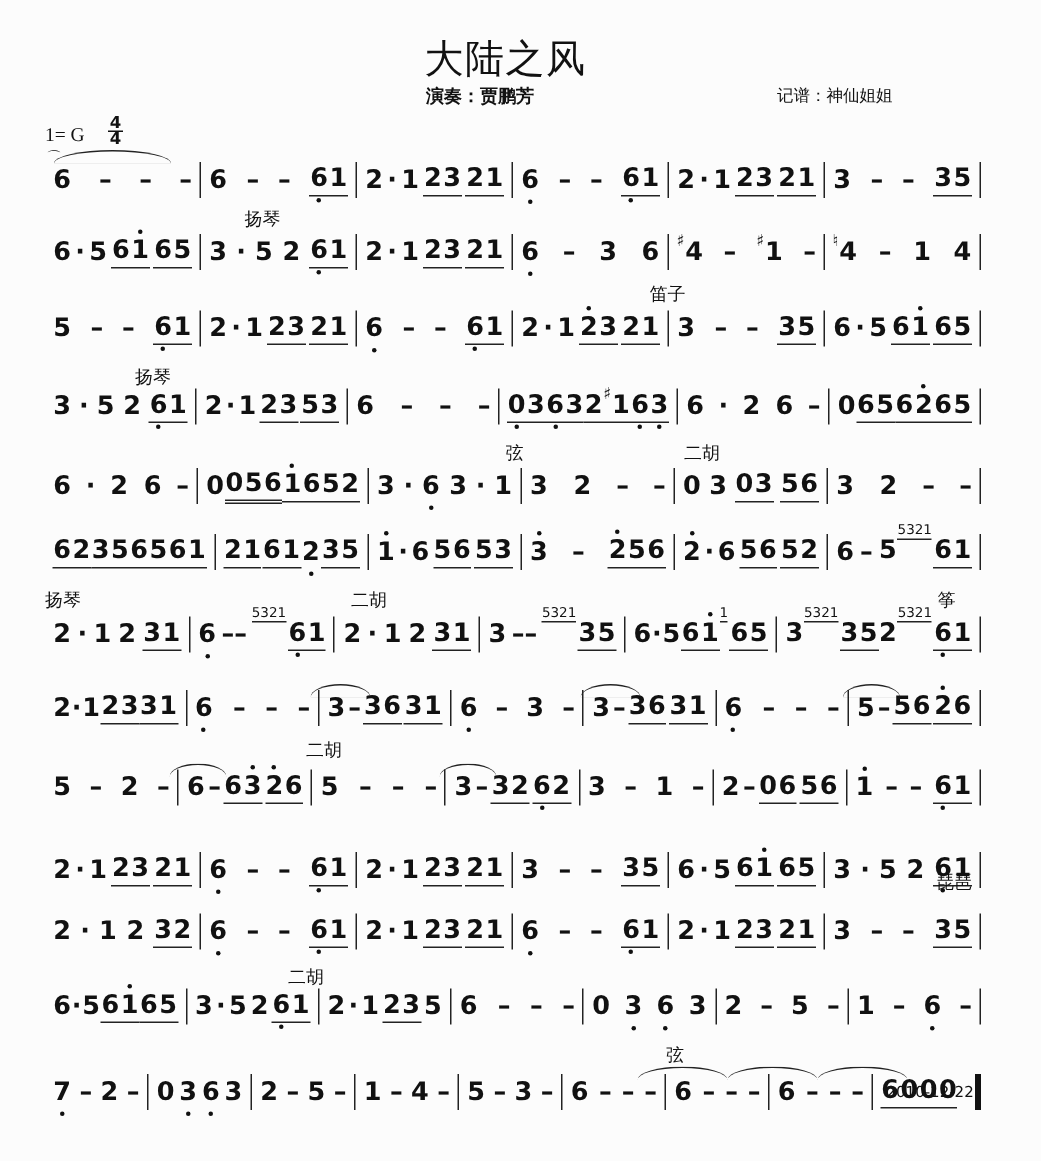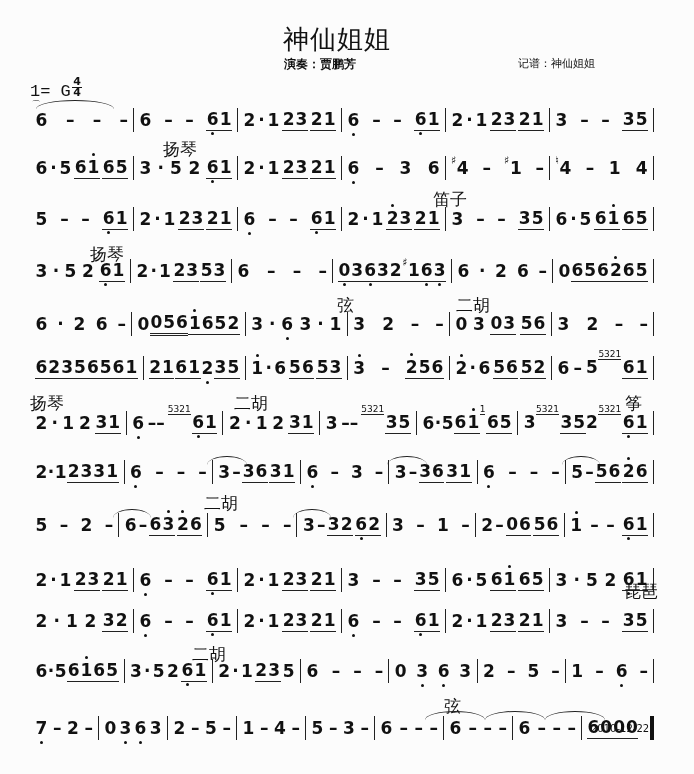"神仙姐姐" span { text: 神仙姐姐 -> 大陆之风 }
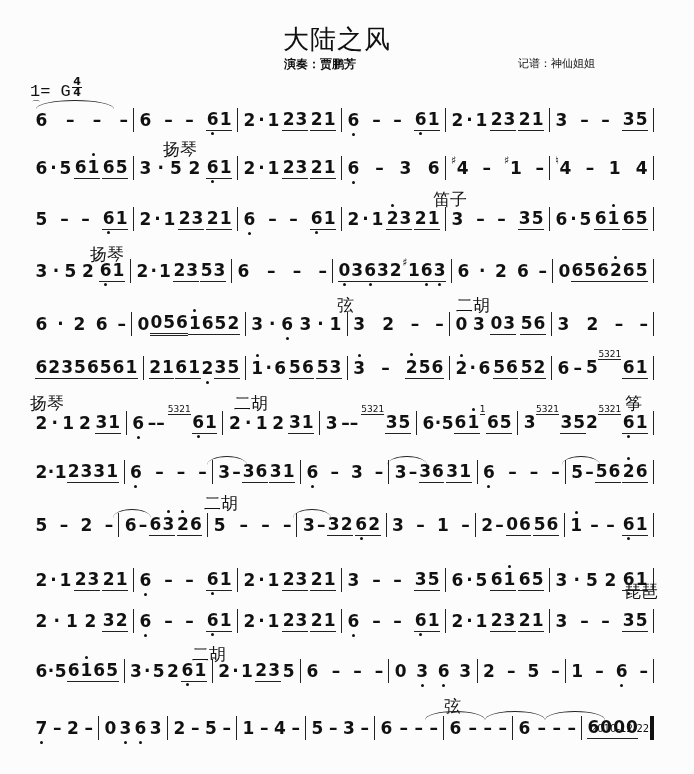"1= G" .key { font-family: Liberation Mono, monospace -> Liberation Serif, serif; font-size: 17px -> 13px }
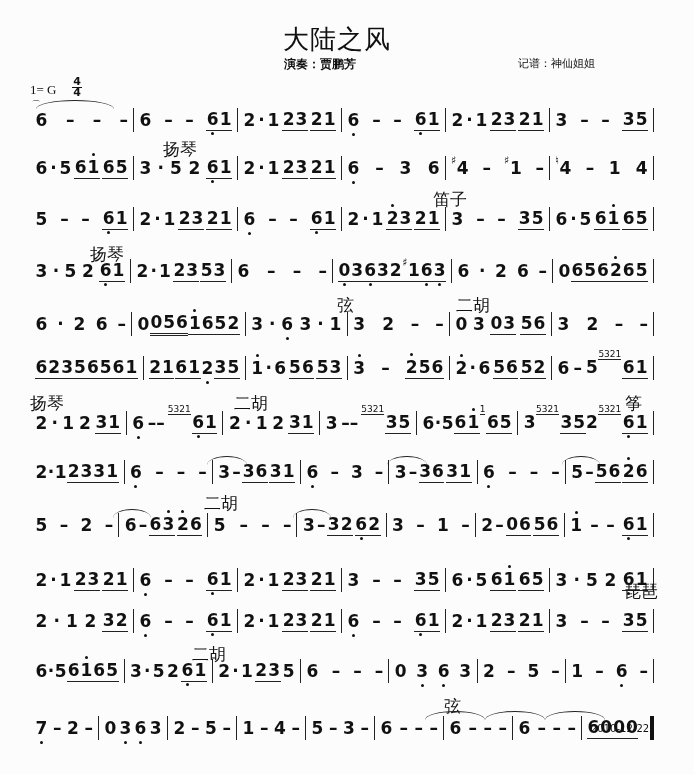"扬琴" .lbl { font-size: 17px -> 12px }
